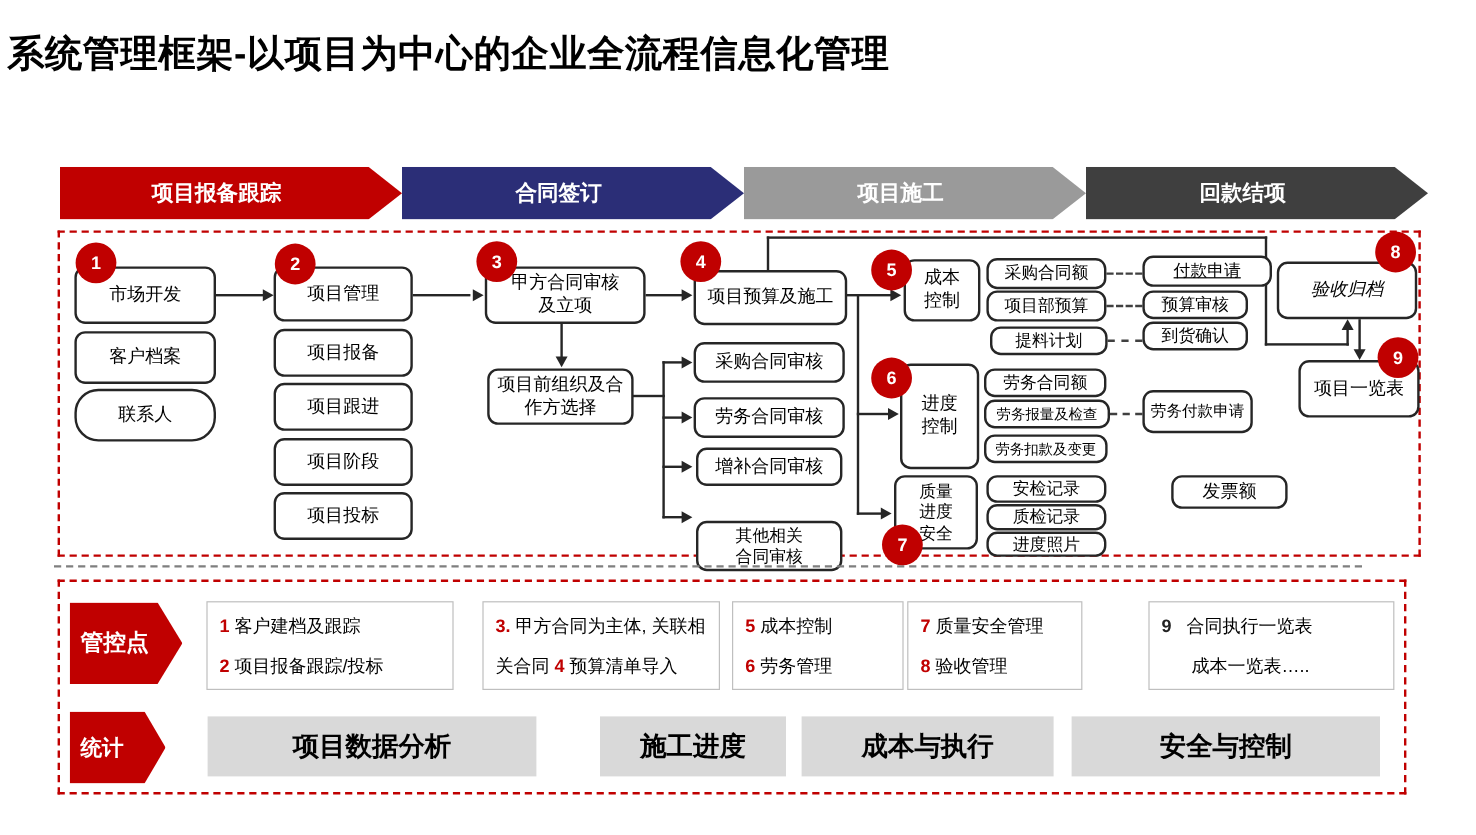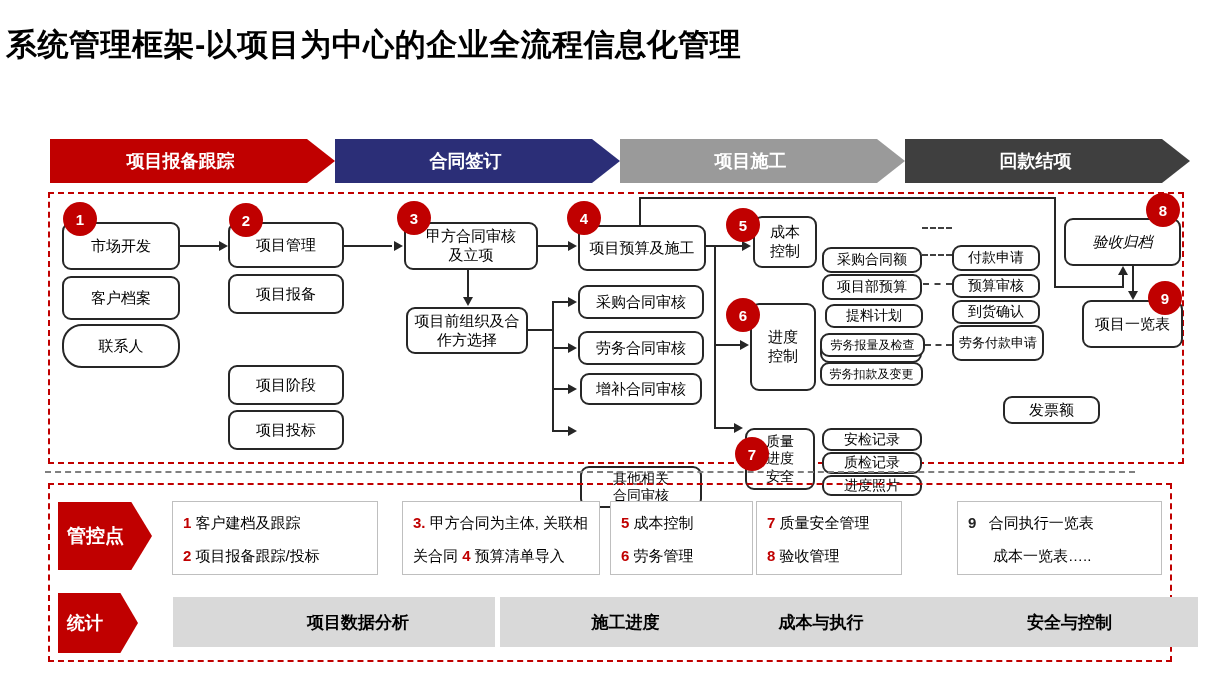"采购合同额" .f14 { margin-top: 32px -> none }
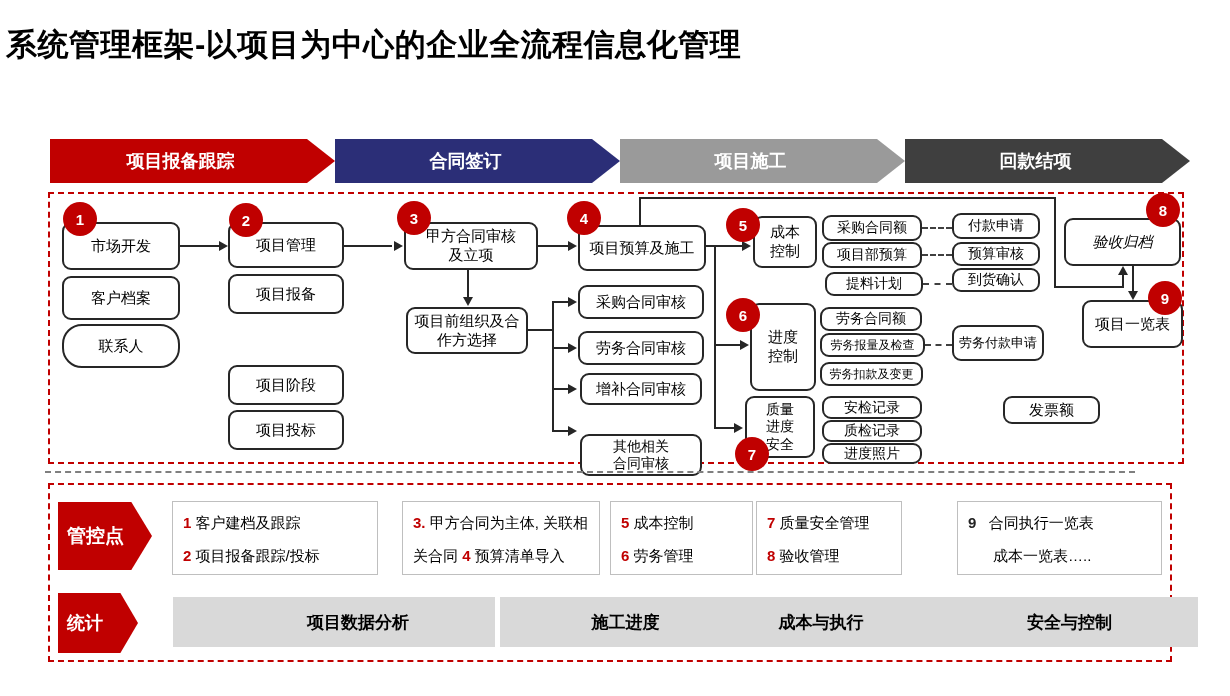"付款申请" div.fb { text-decoration: none -> underline; width: 88px -> 108px }
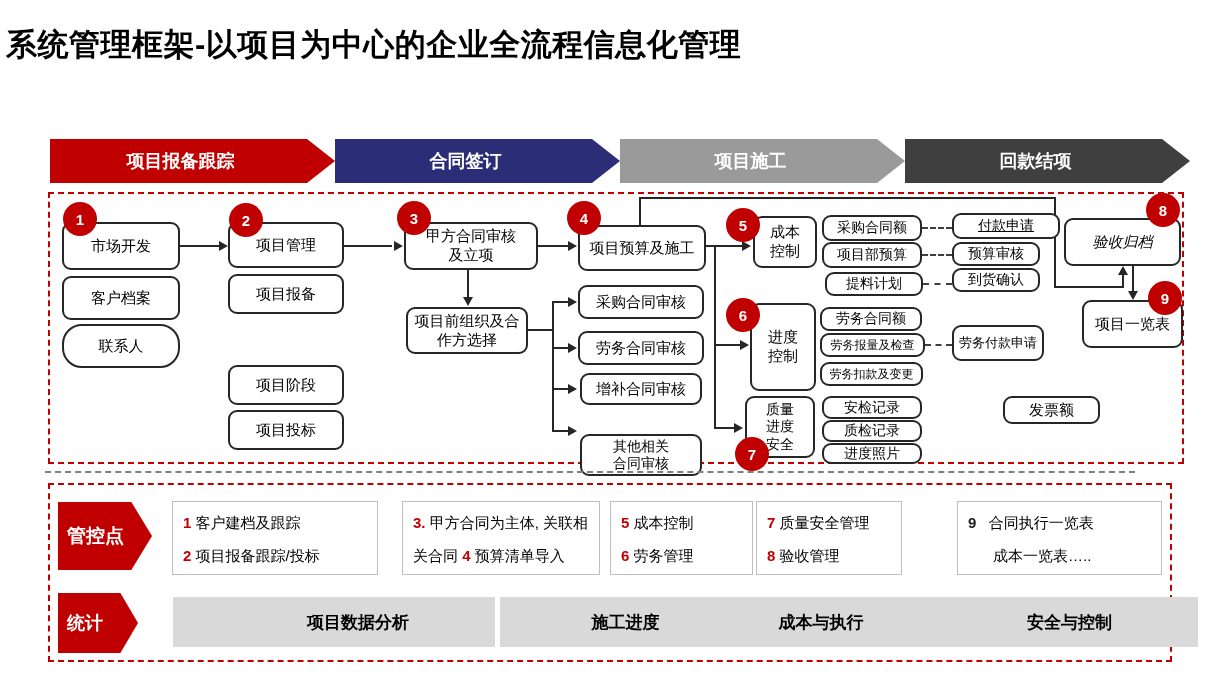"项目跟进" div.fb { html: none -> <div>项目跟进</div> }
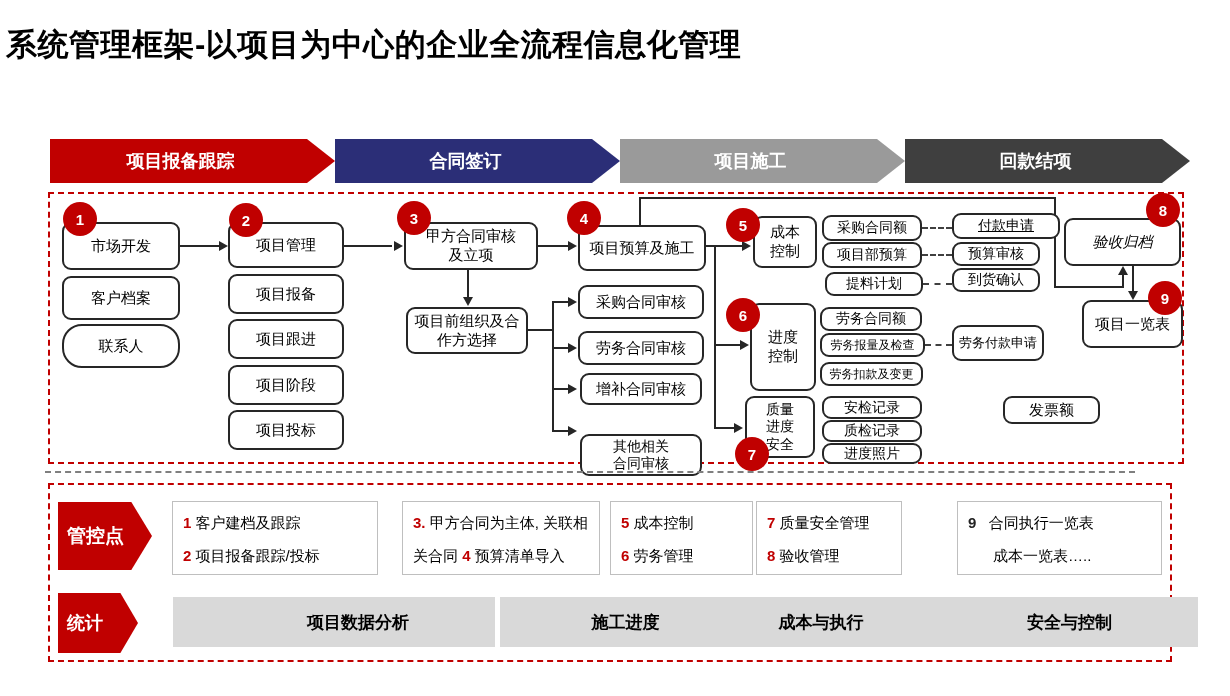"发票额" div.fb { left: 1003px -> 976px }
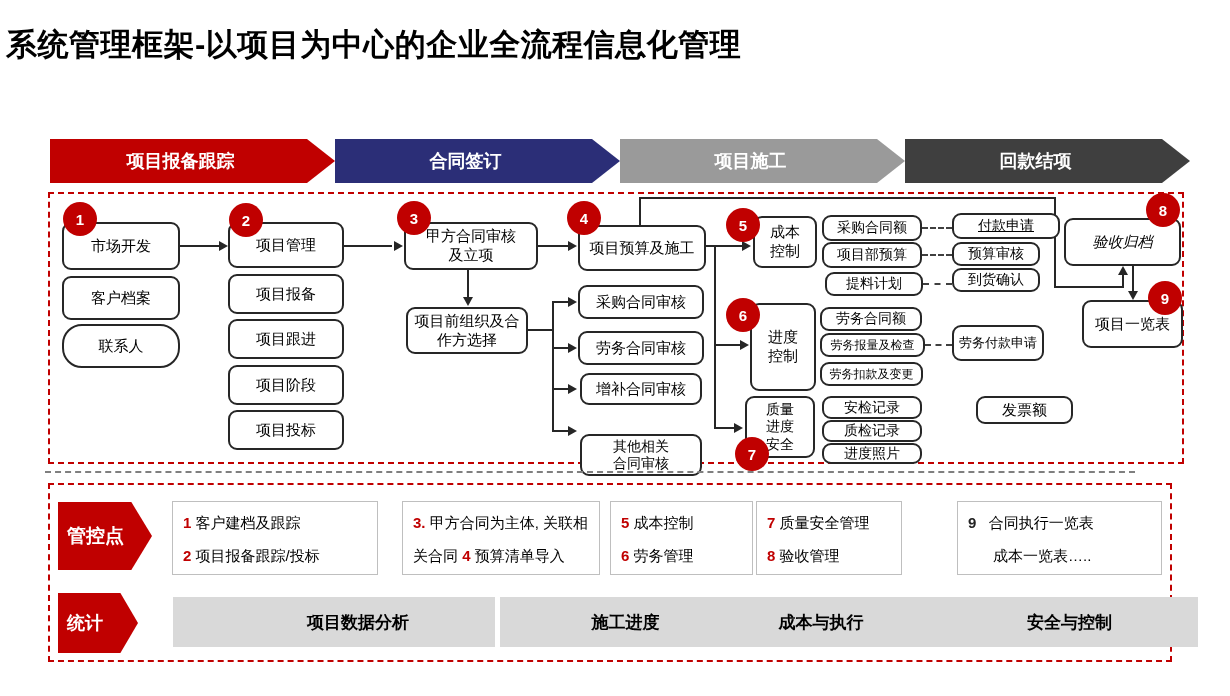"项目数据分析" .stat-box { font-size: 17px -> 22px; padding-left: 48px -> none }
